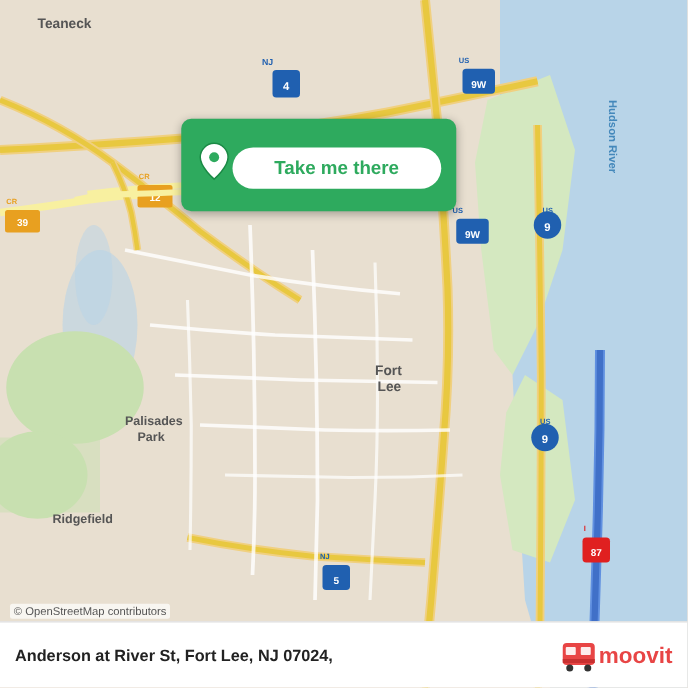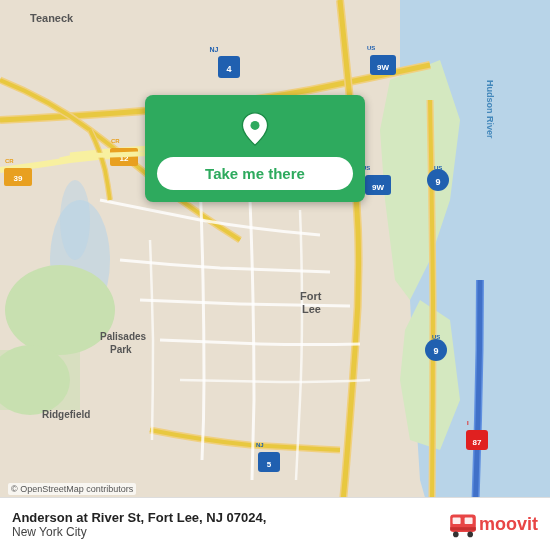"Take me there" #location-card { flex-direction: column -> row }
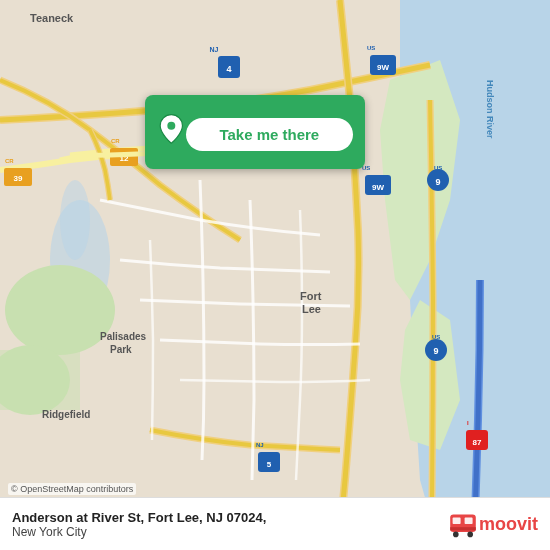"New York City" span { html: <span>New York City</span> -> none }
